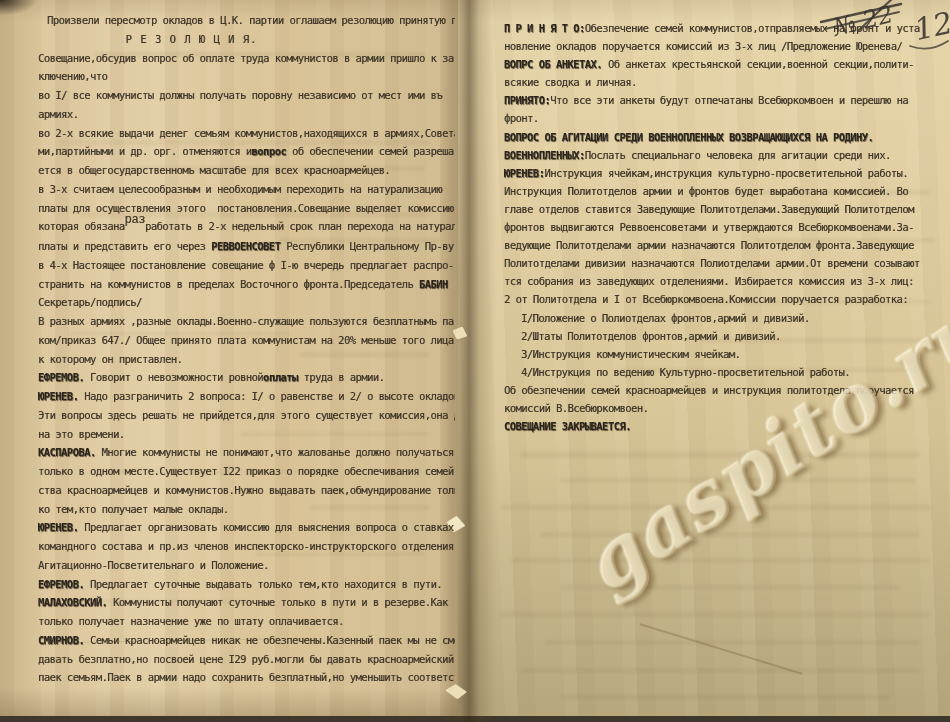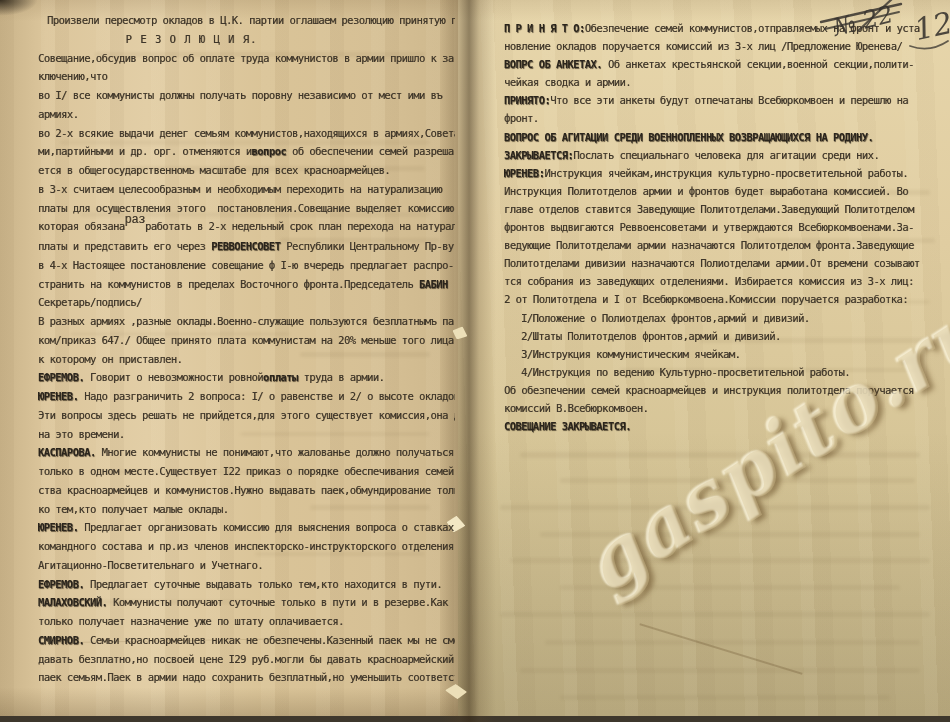"чейкая сводка и армии." span { text: чейкая сводка и армии -> всякие сводка и личная }
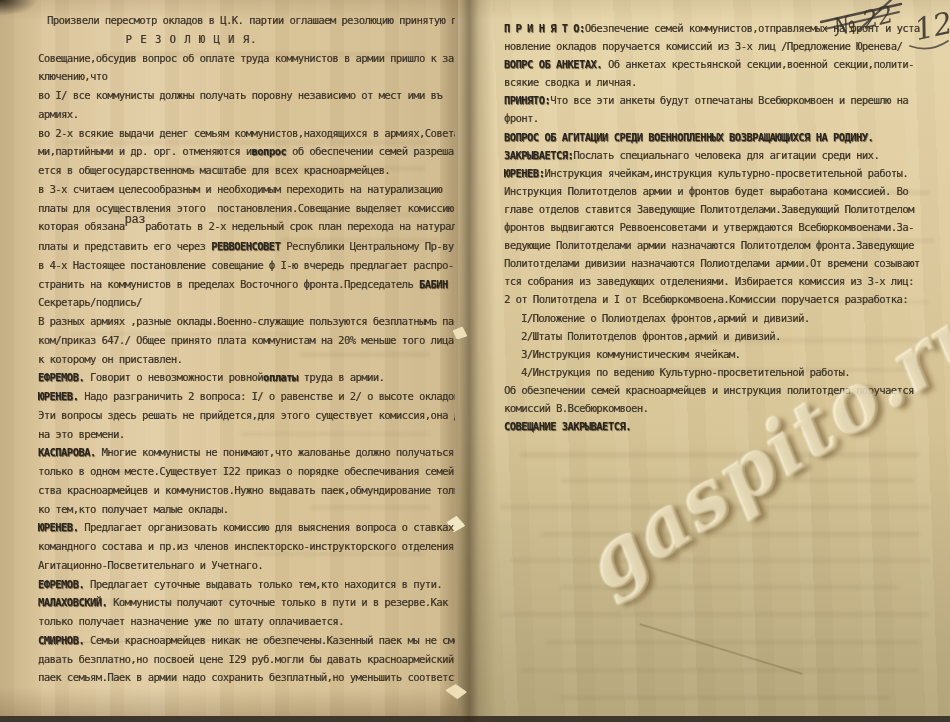"ЗАКРЫВАЕТСЯ:" span.b { text: ЗАКРЫВАЕТСЯ -> ВОЕННОПЛЕННЫХ }
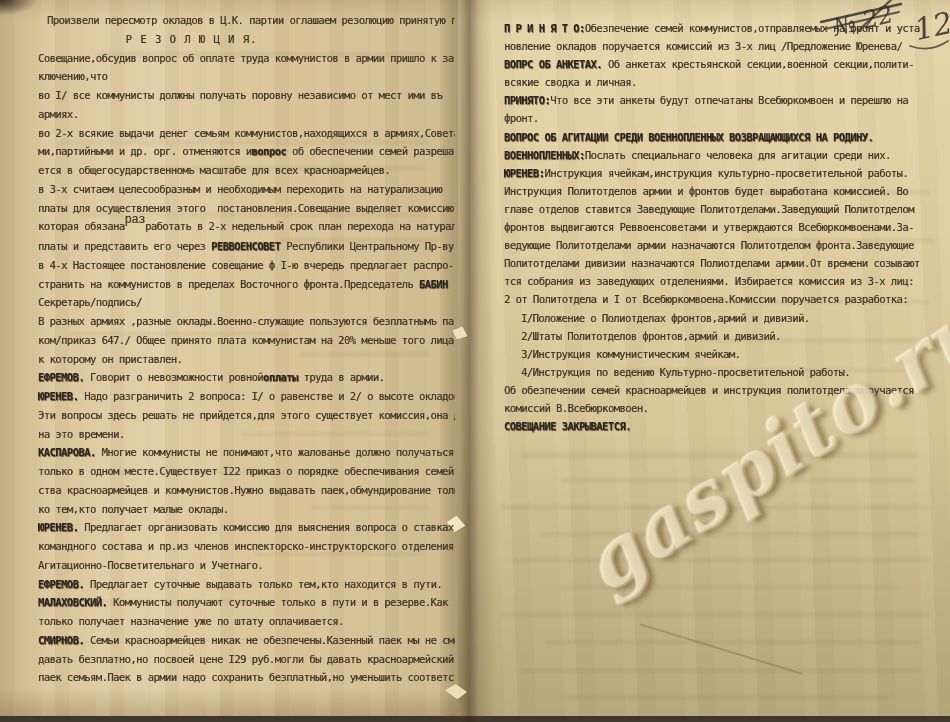"Агитационно-Посветительнаго и Учетнаго." span { text: Учетнаго -> Положение }
